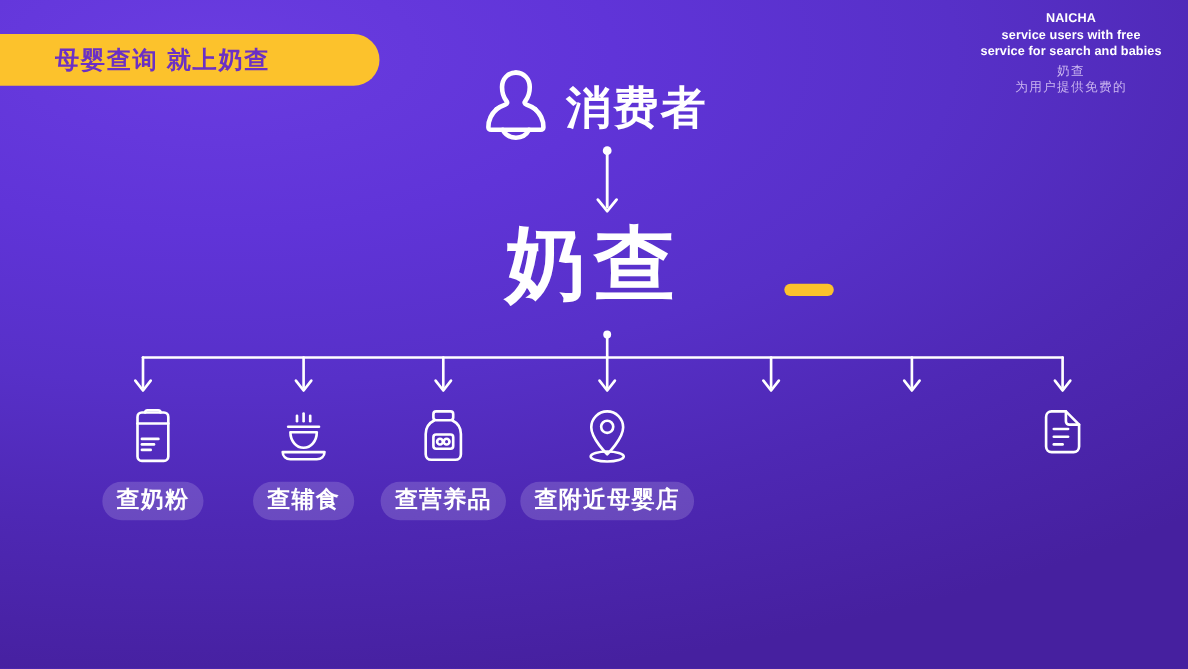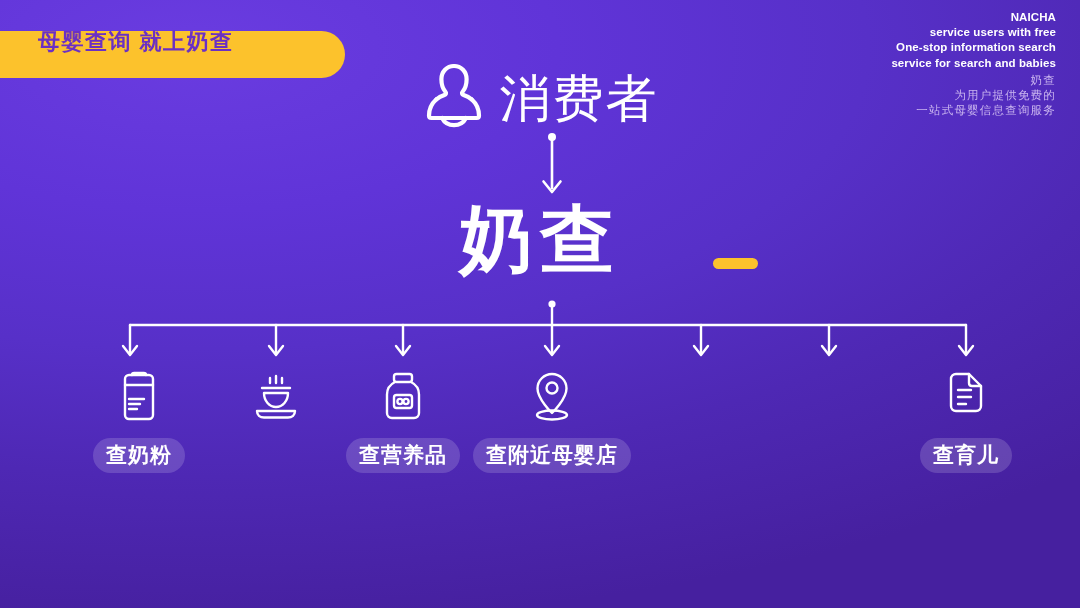"NAICHA" #corner { text-align: right -> center }
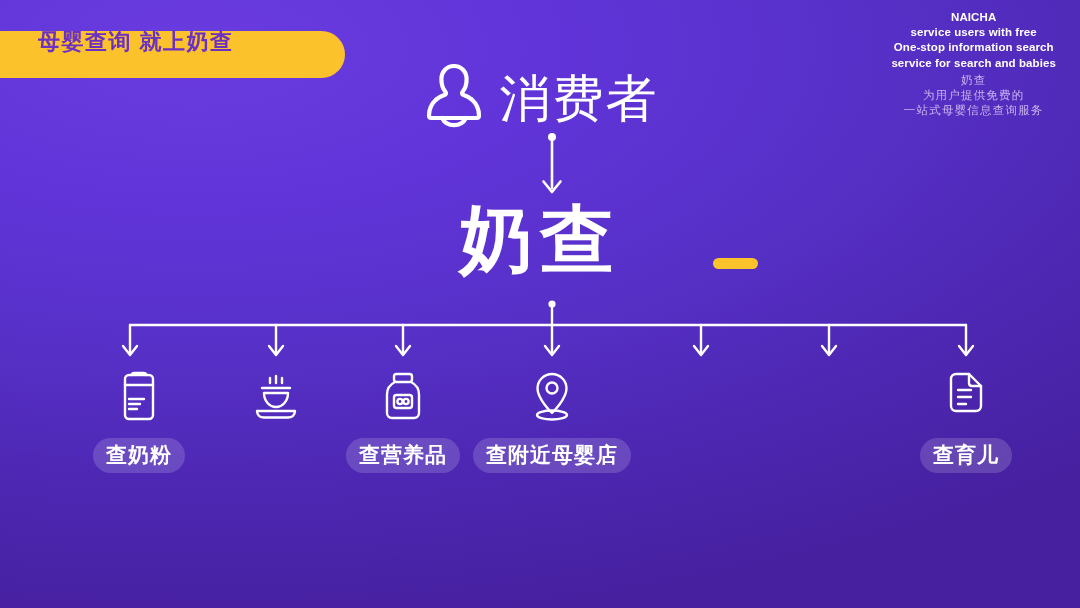"母婴查询 就上奶查" #badge { align-items: none -> center; padding-left: none -> 12px }
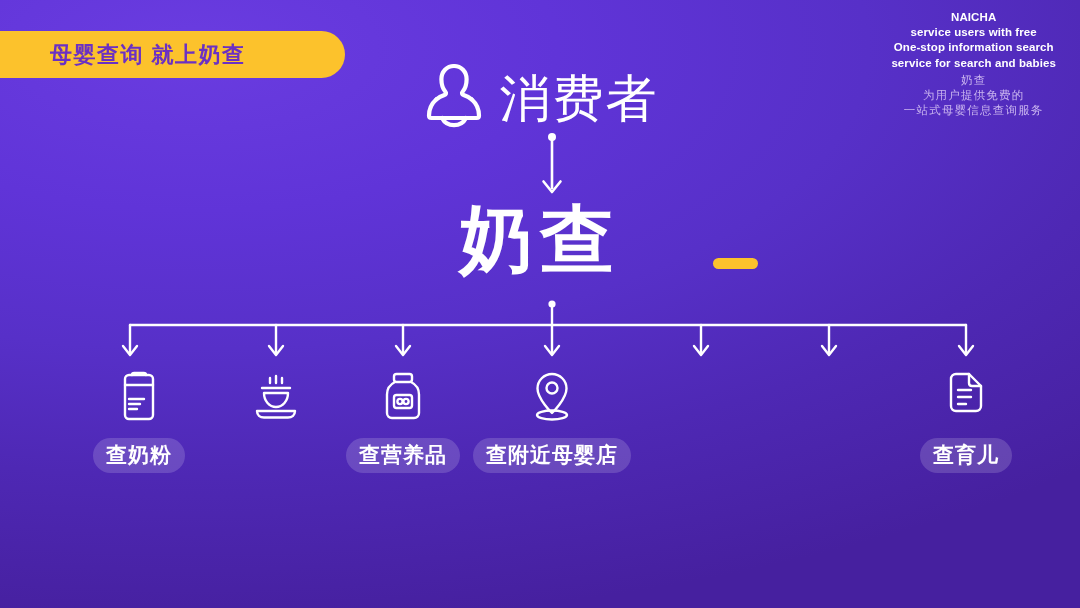"One-stop information search" div.en { html: <div>One-stop information search</div> -> none }
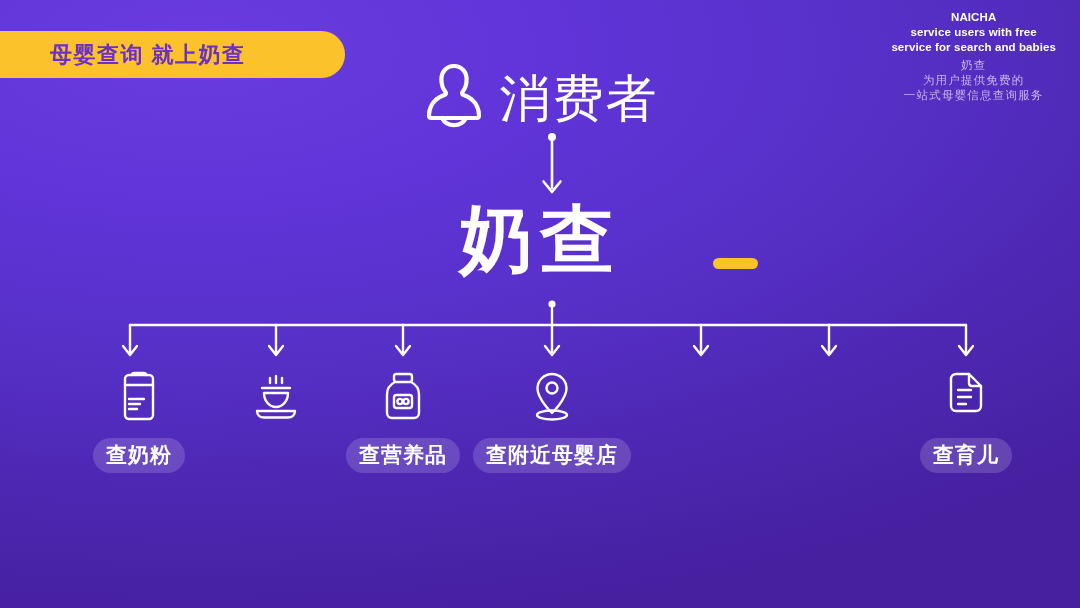"消费者" #consumer .label { font-size: 51px -> 41px; font-weight: normal -> bold }
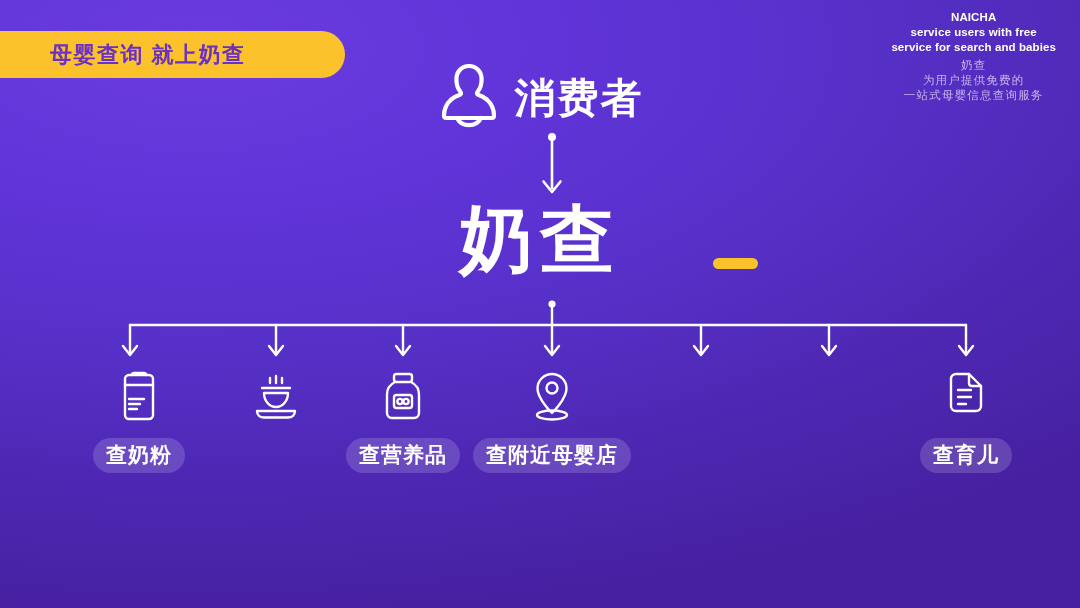"一站式母婴信息查询服务" div.cn { html: <div>一站式母婴信息查询服务</div> -> none }
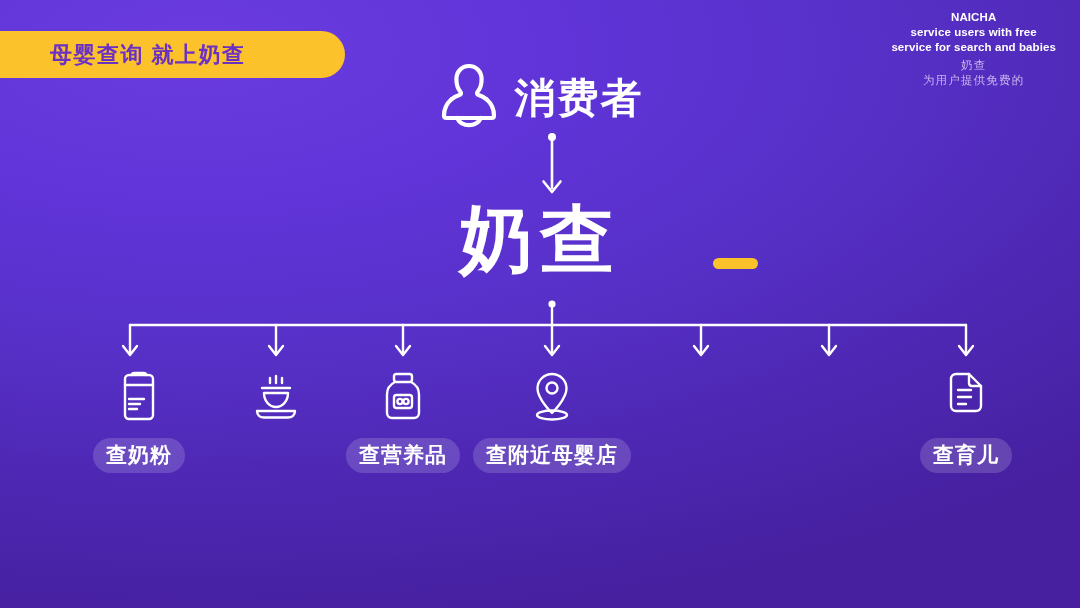"查辅食" div.pill { html: none -> <div>查辅食</div> }
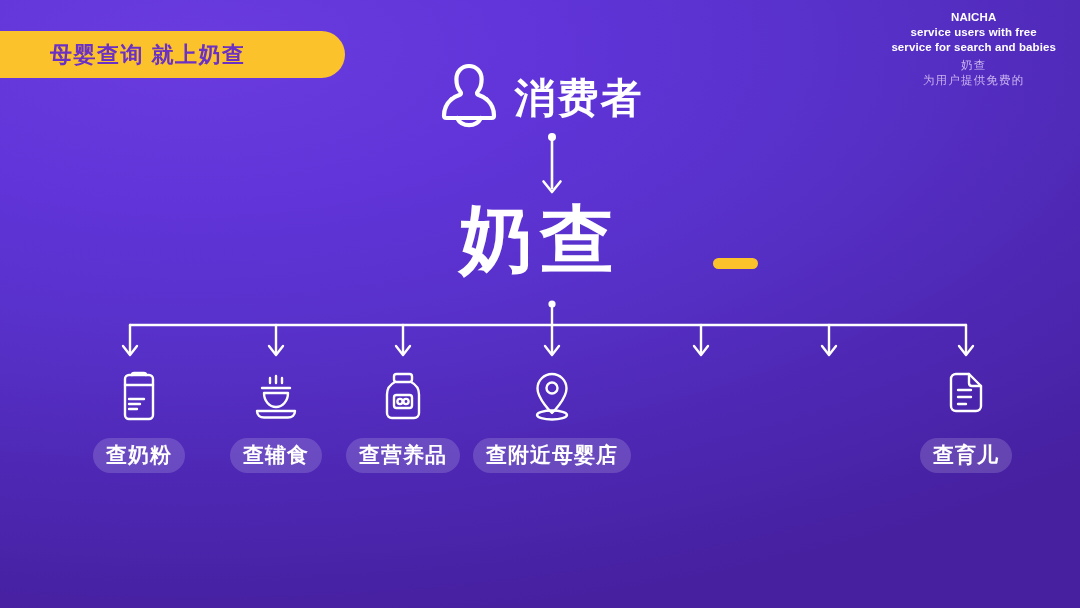"查育儿" div.pill { html: <div>查育儿</div> -> none }
